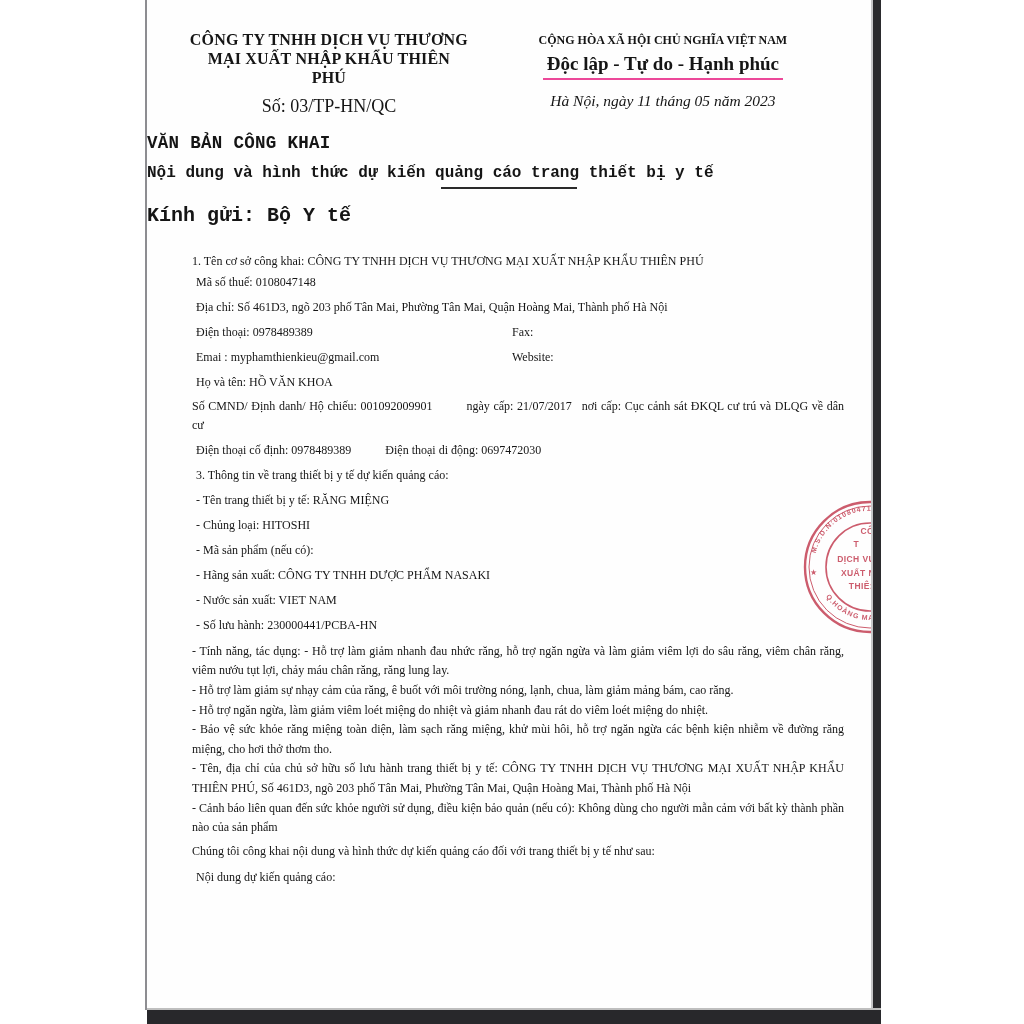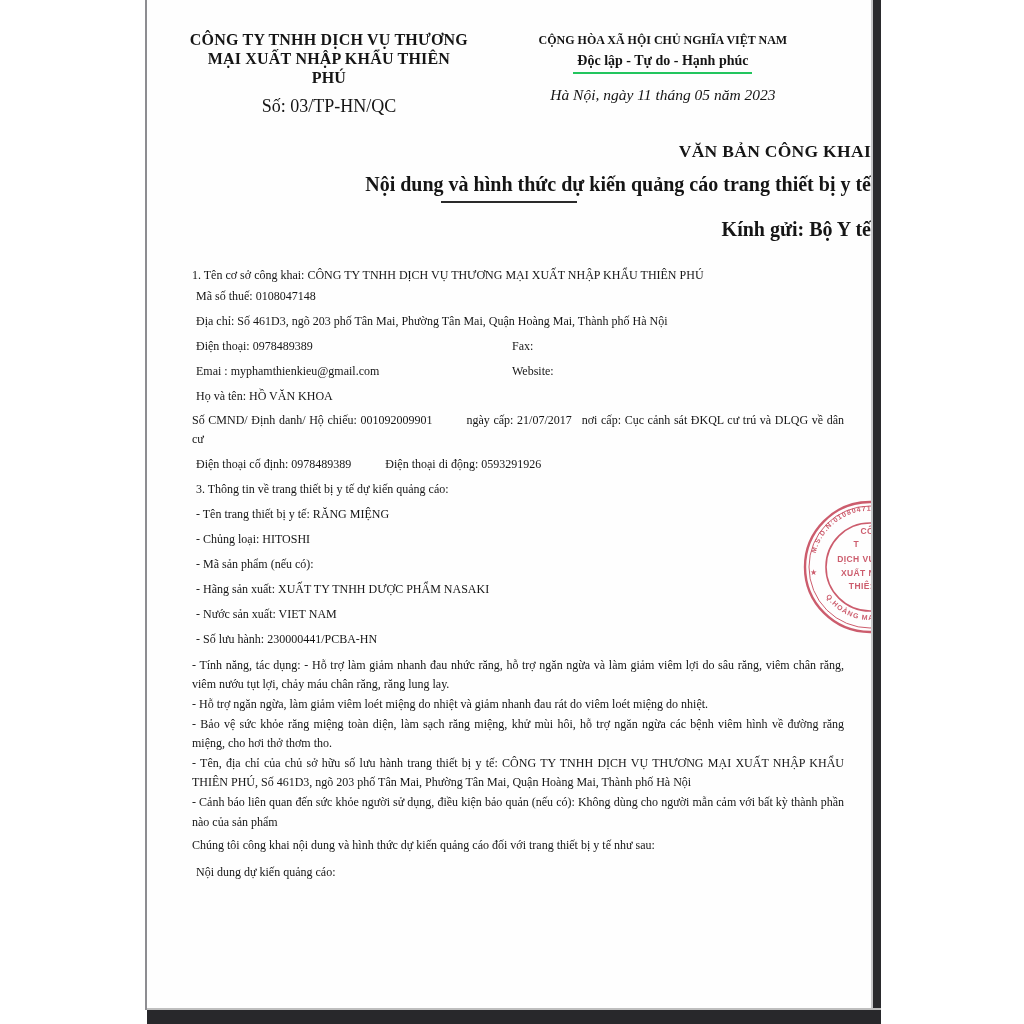"Độc lập - Tự do" .motto { border-bottom: 2px solid #22c55e -> 2px solid #ec4899; font-size: 14px -> 19px }
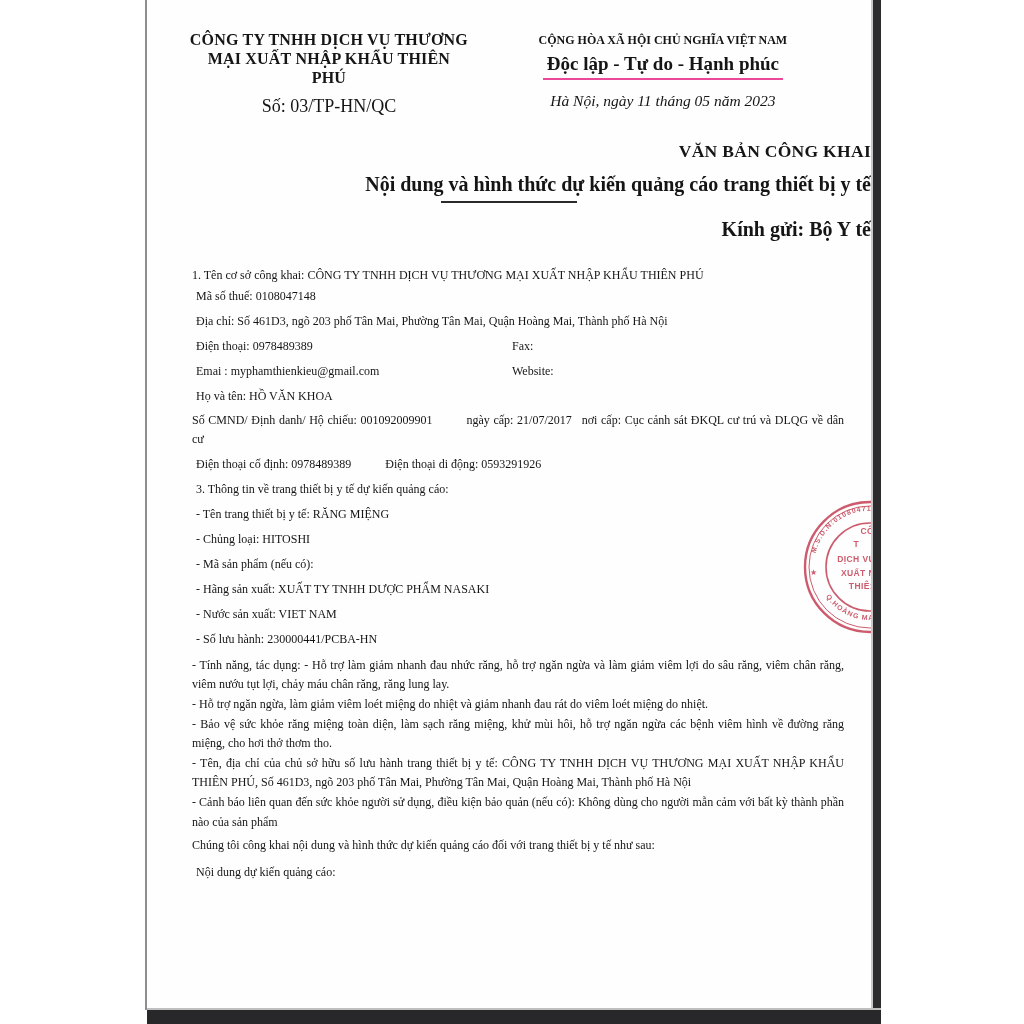"VĂN BẢN CÔNG KHAI" .title-block { font-family: none -> Liberation Mono, monospace; margin-top: 24px -> 16px; text-align: right -> left }
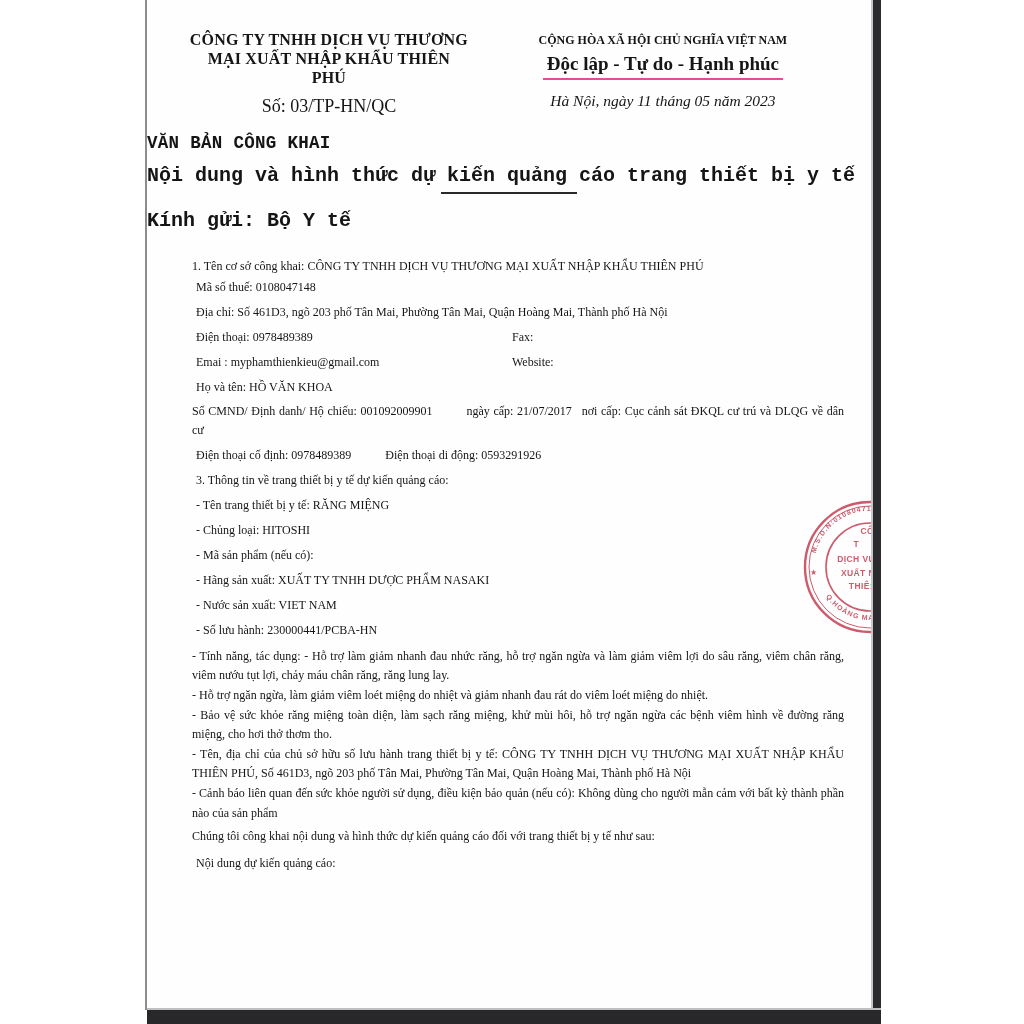"Nội dung và hình thức" .doc-subtitle { font-size: 20px -> 16px }
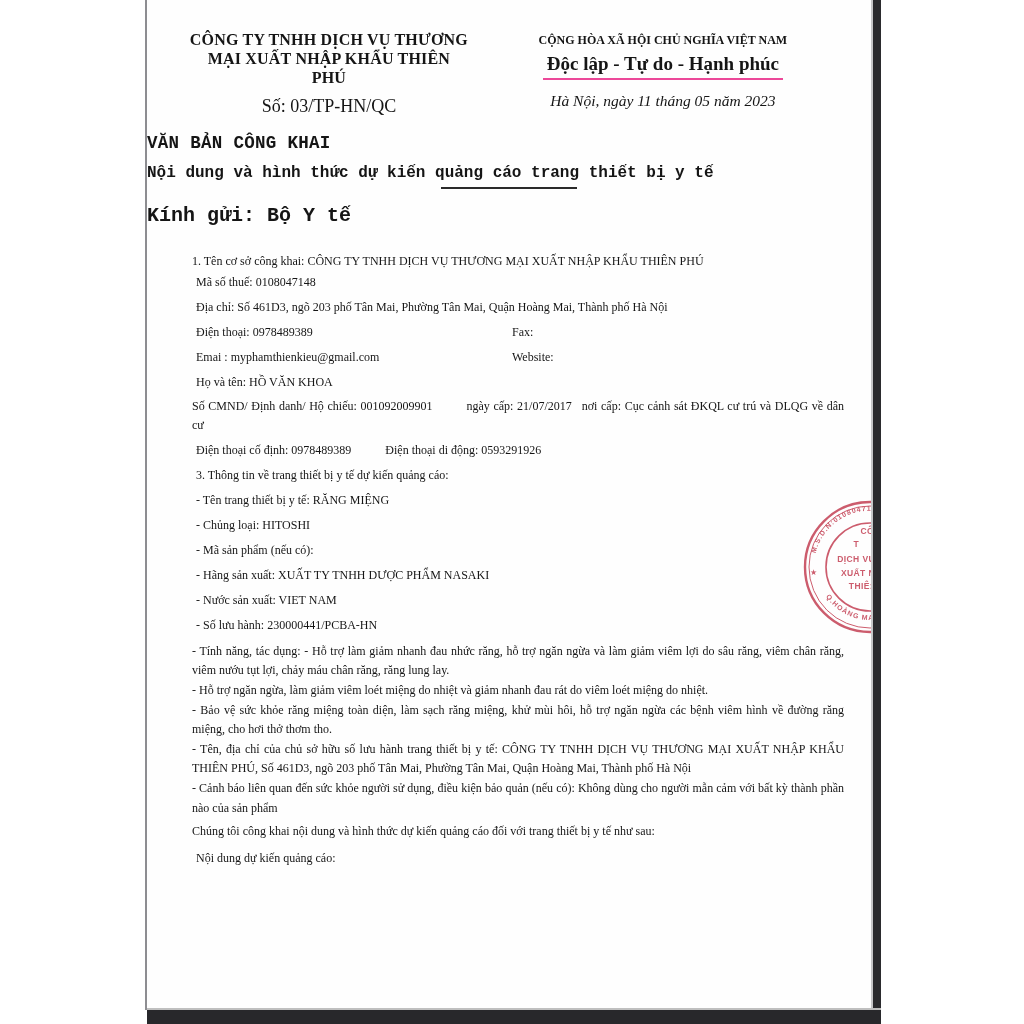"Điện thoại di động: 0593291926" span.gap34 { text: 0593291926 -> 0697472030 }
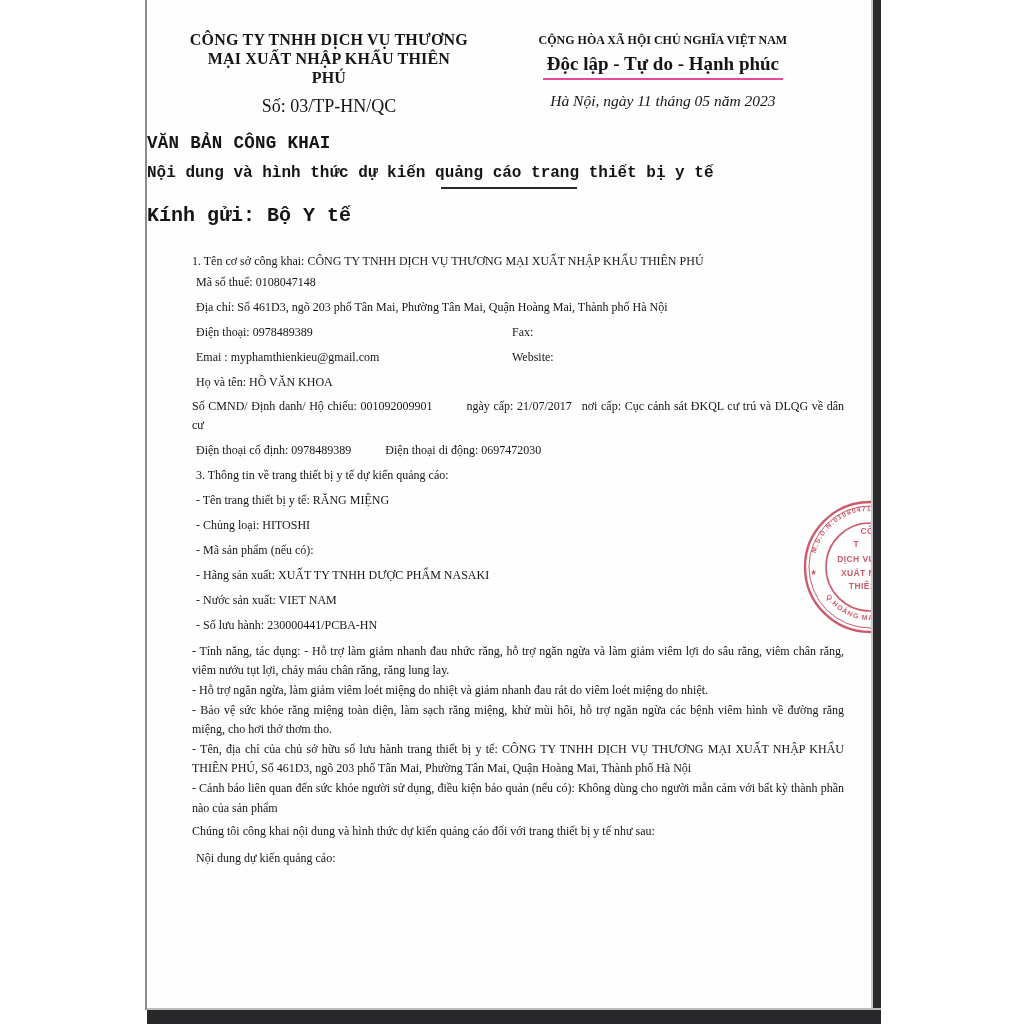"- Hãng sản xuất: XUẤT" p.line { text: XUẤT -> CÔNG }
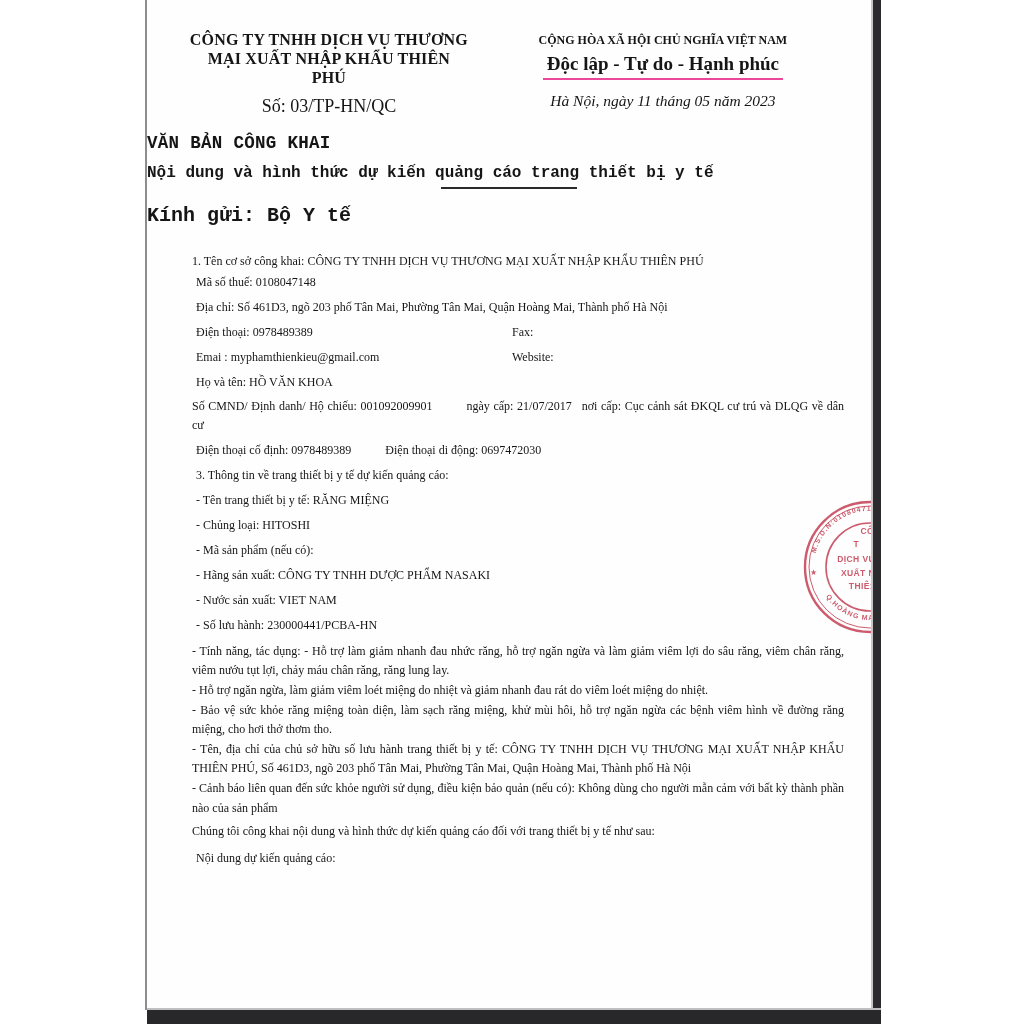"- Hỗ trợ làm giảm" p.para { html: none -> <p>- Hỗ trợ làm giảm sự nhạy cảm của răng, ê buốt với môi trường nóng, lạnh, chua, làm giảm mảng bám, cao răng.</p> }
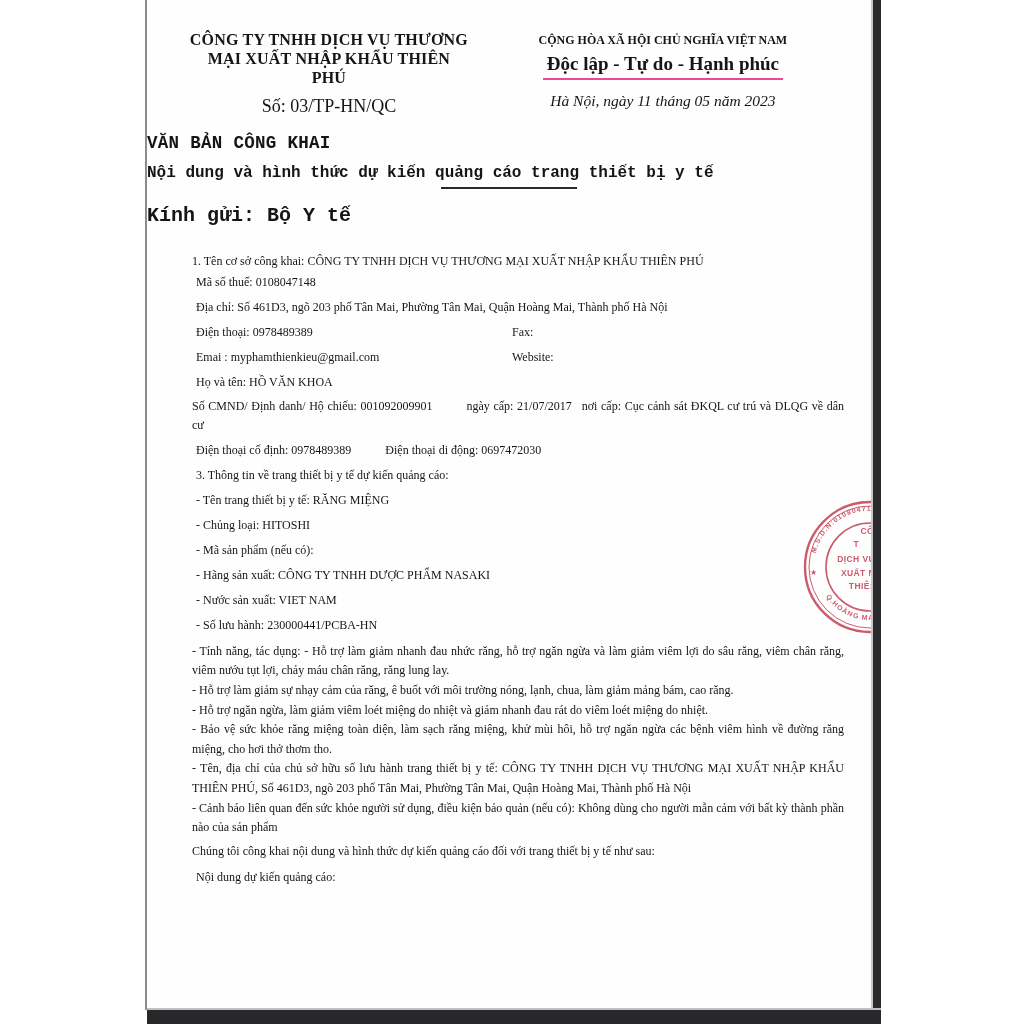"- Bảo vệ sức khỏe" p.para { text: viêm hình -> kiện nhiễm }
